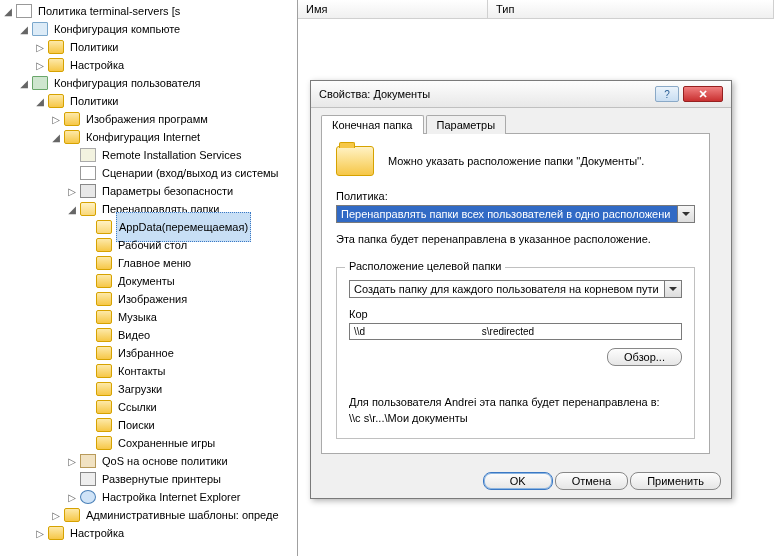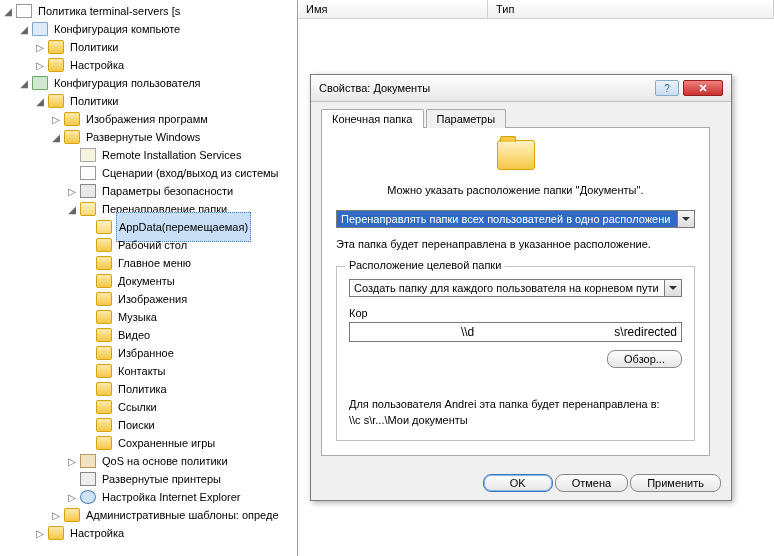"Свойства: Документы" .dialog { top: 74px -> 80px }
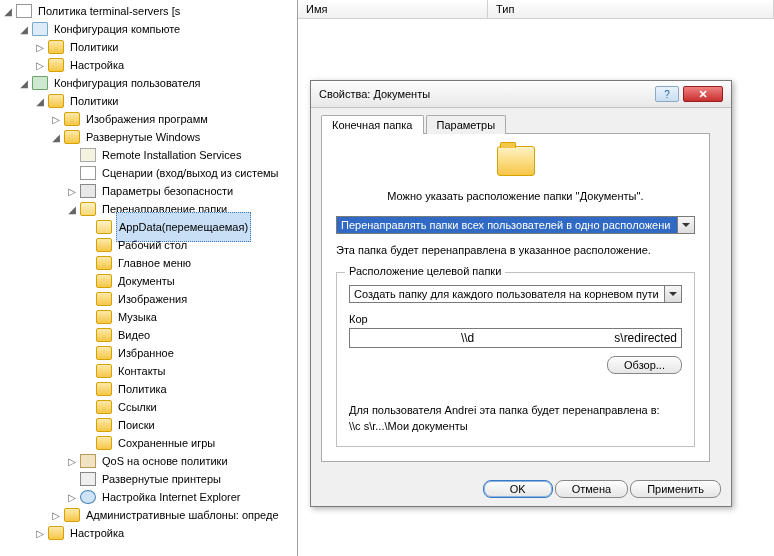"Развернутые Windows" span.label { text: Развернутые Windows -> Конфигурация Internet }
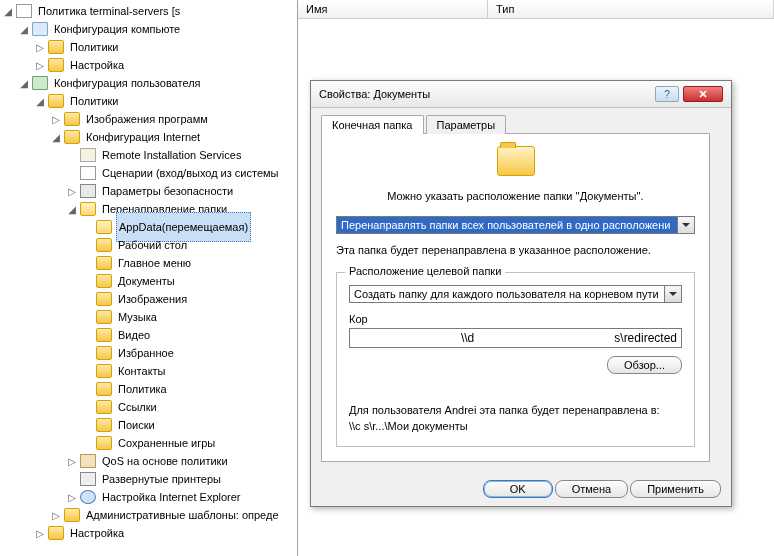"Можно указать расположение папки" .hint-row { flex-direction: column -> none }
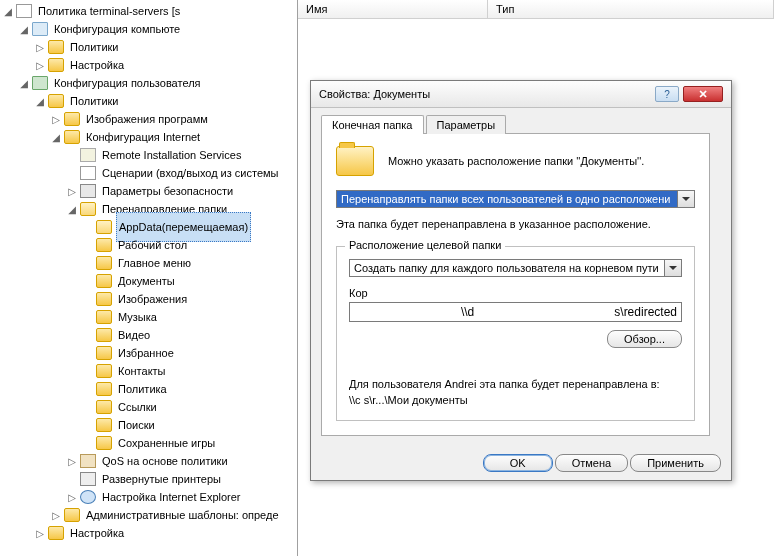"Политика:" div.field-label { html: none -> <div>Политика:</div> }
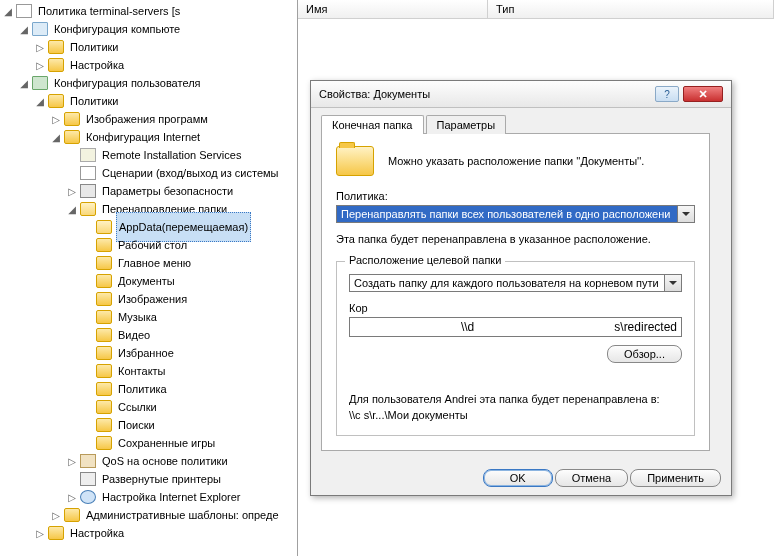"Перенаправление папки" span.label { text: Перенаправление -> Перенаправлять }
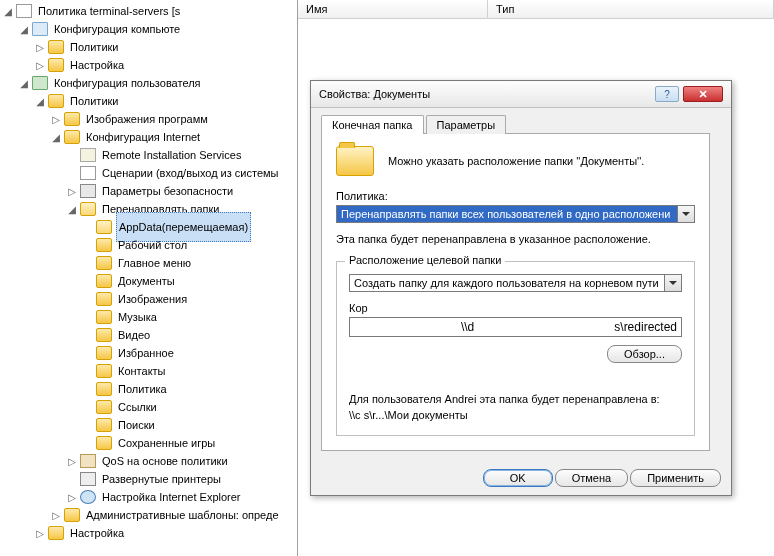"Эта папка будет перенаправлена в" .note { margin-bottom: 16px -> 22px }
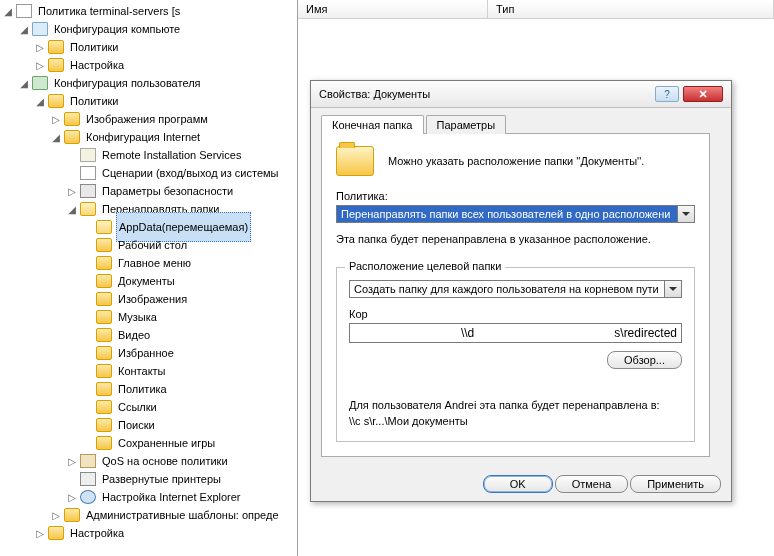"\\d s\redirected" .text-input { font-size: 12px -> 10px; text-align: right -> none }
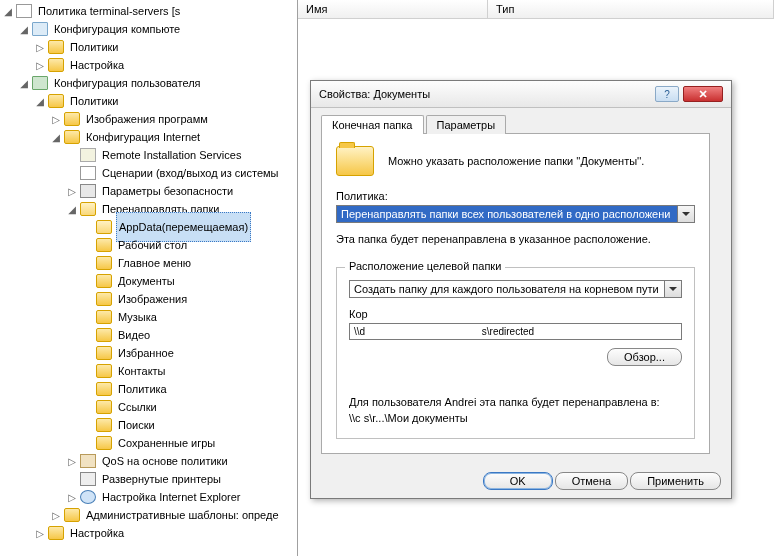"Политика" span.label { text: Политика -> Загрузки }
